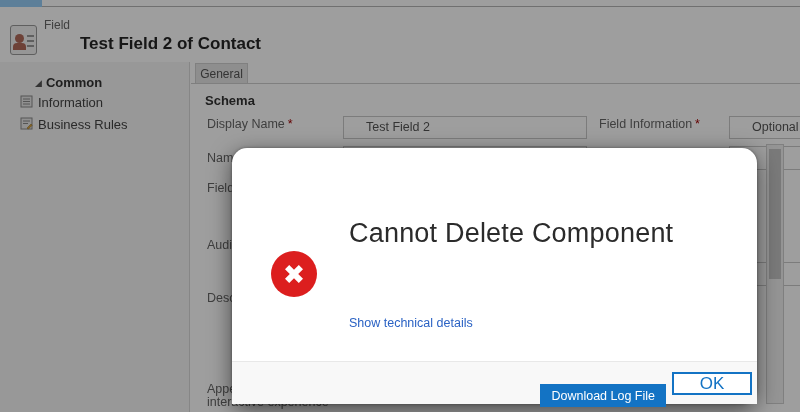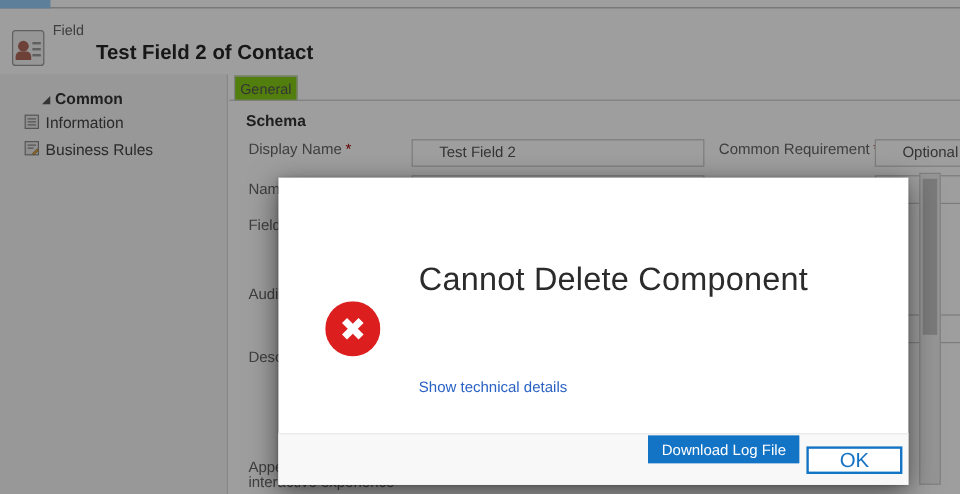"General" .tab { background: #84cc16 -> #e5e5e5 }
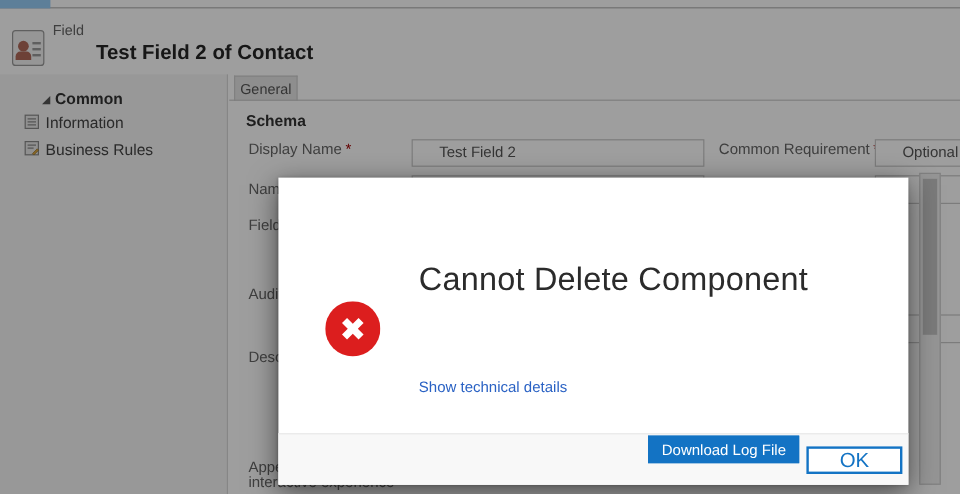"Common Requirement" span { text: Common Requirement -> Field Information }
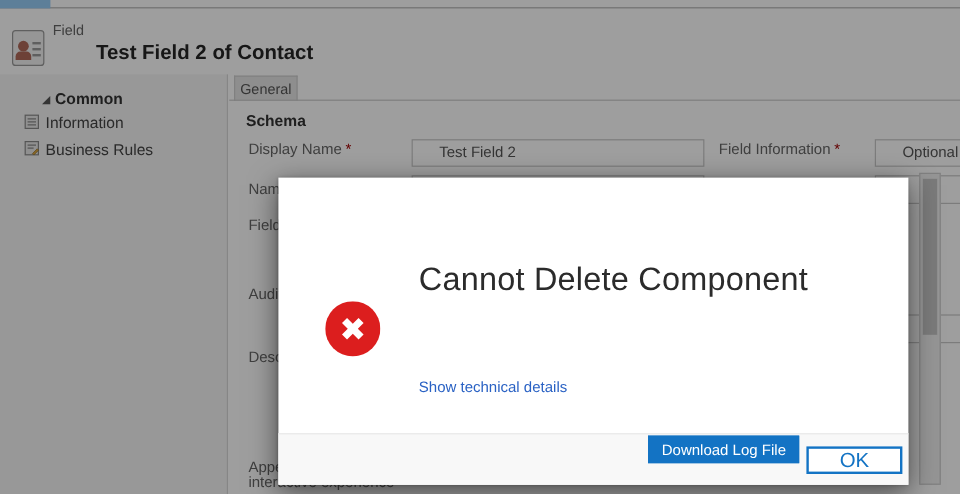"Cannot Delete Component" .modal { border-radius: none -> 15px }
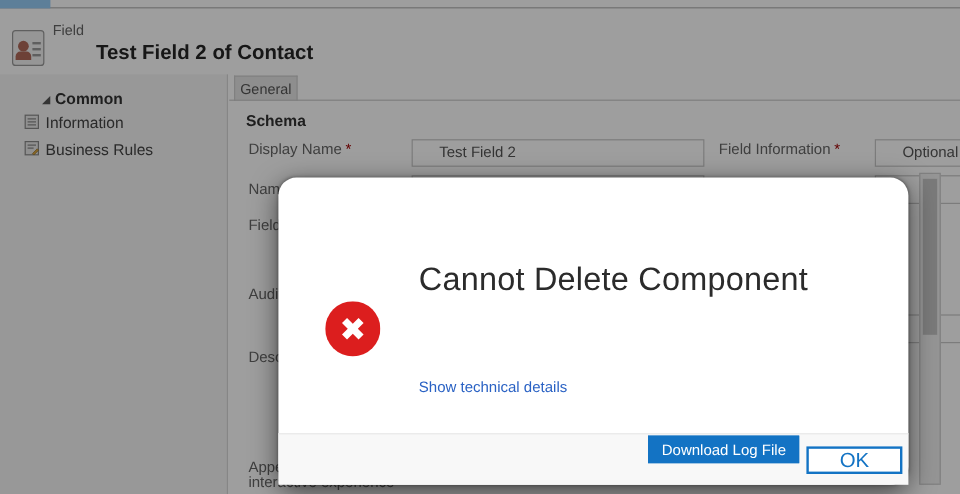"Download Log File" .btn-primary { top: 1px -> 22px }
